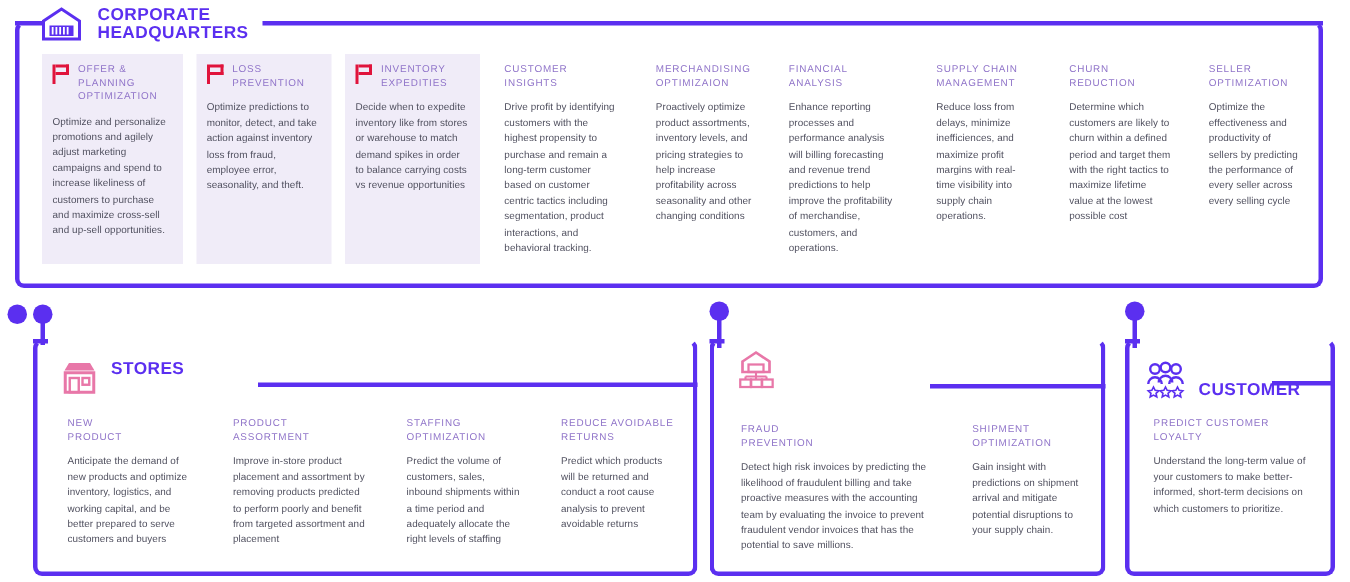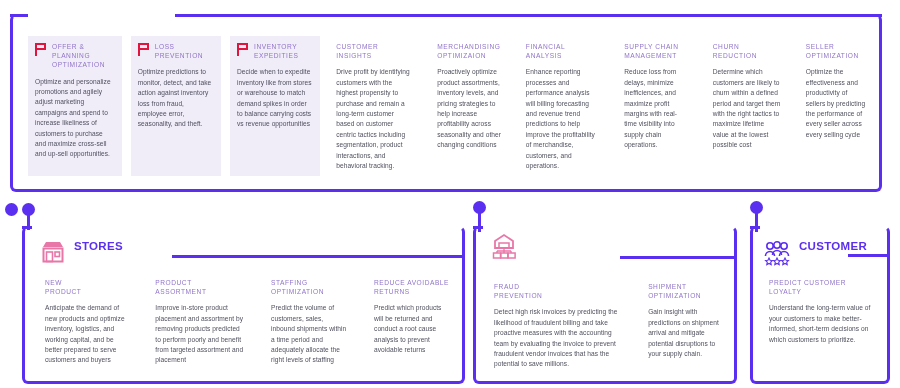"CORPORATE" div.chq-head { html: none -> <div> <span> <svg> <path></path> <rect></rect> <rect></rect> <rect></rect> <rect></rect> <rect></rect> <rect></rect> </svg> </span> <span>CORPORATE HEADQUARTERS</span> </div> }
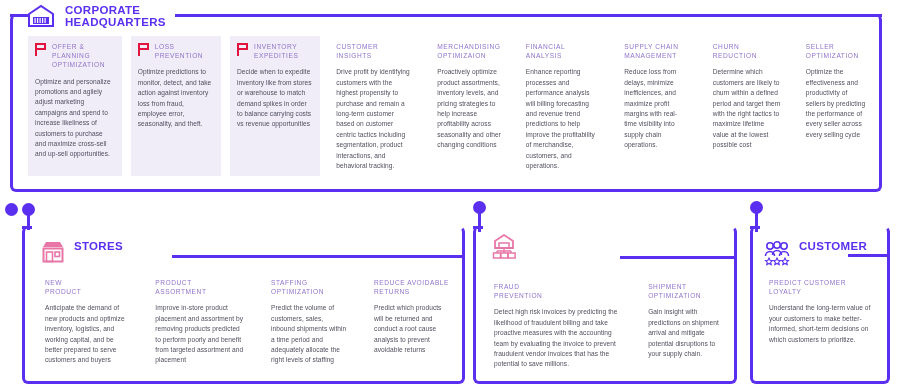"CUSTOMER" .cu-head { align-items: flex-start -> flex-end }
